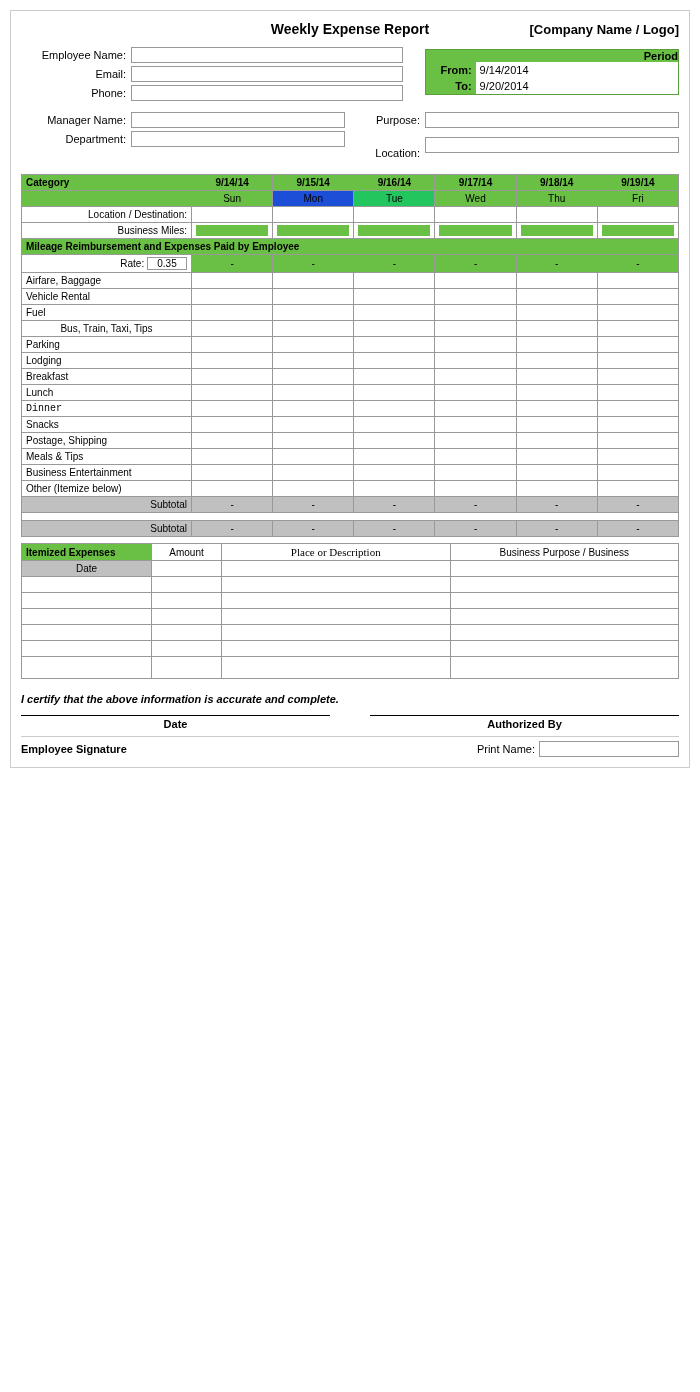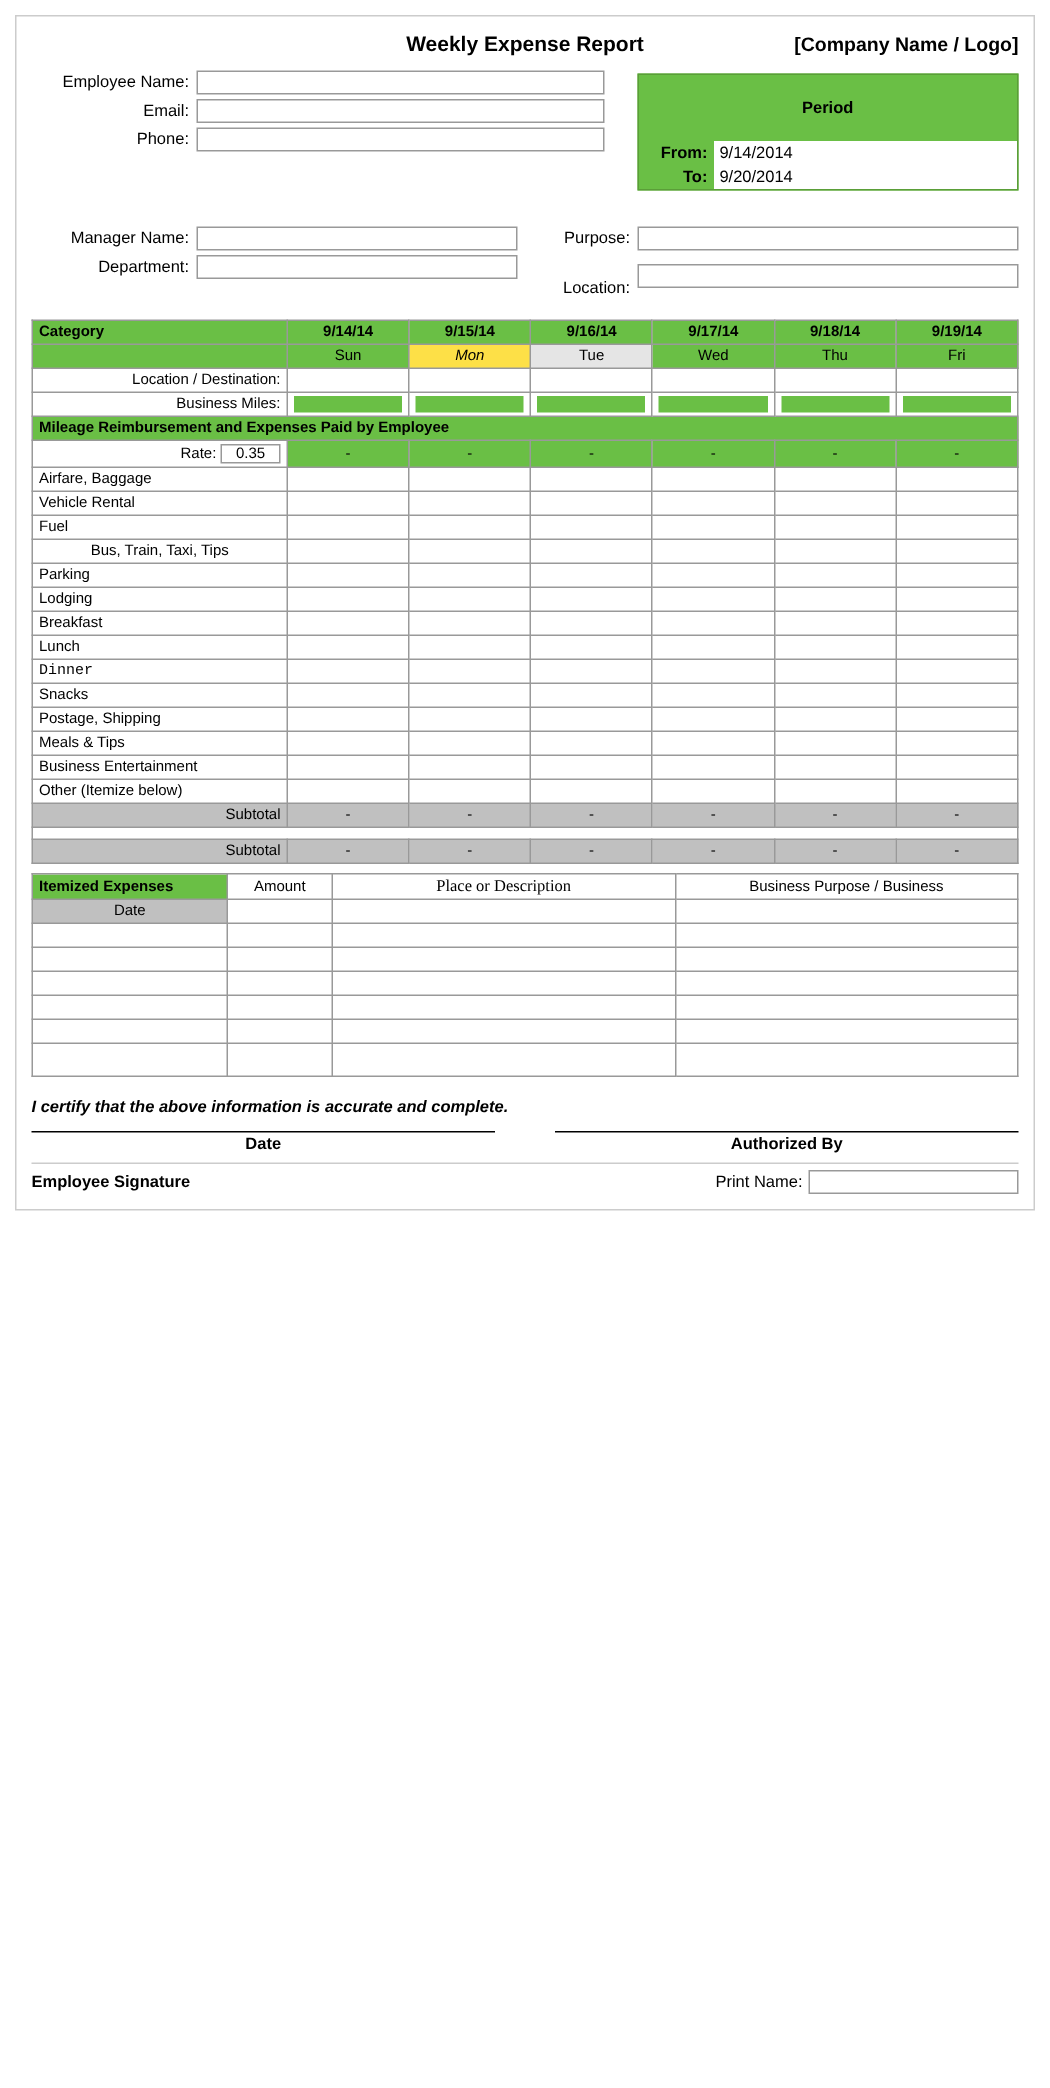"Employee Name:" div { margin-bottom: 24px -> 8px }
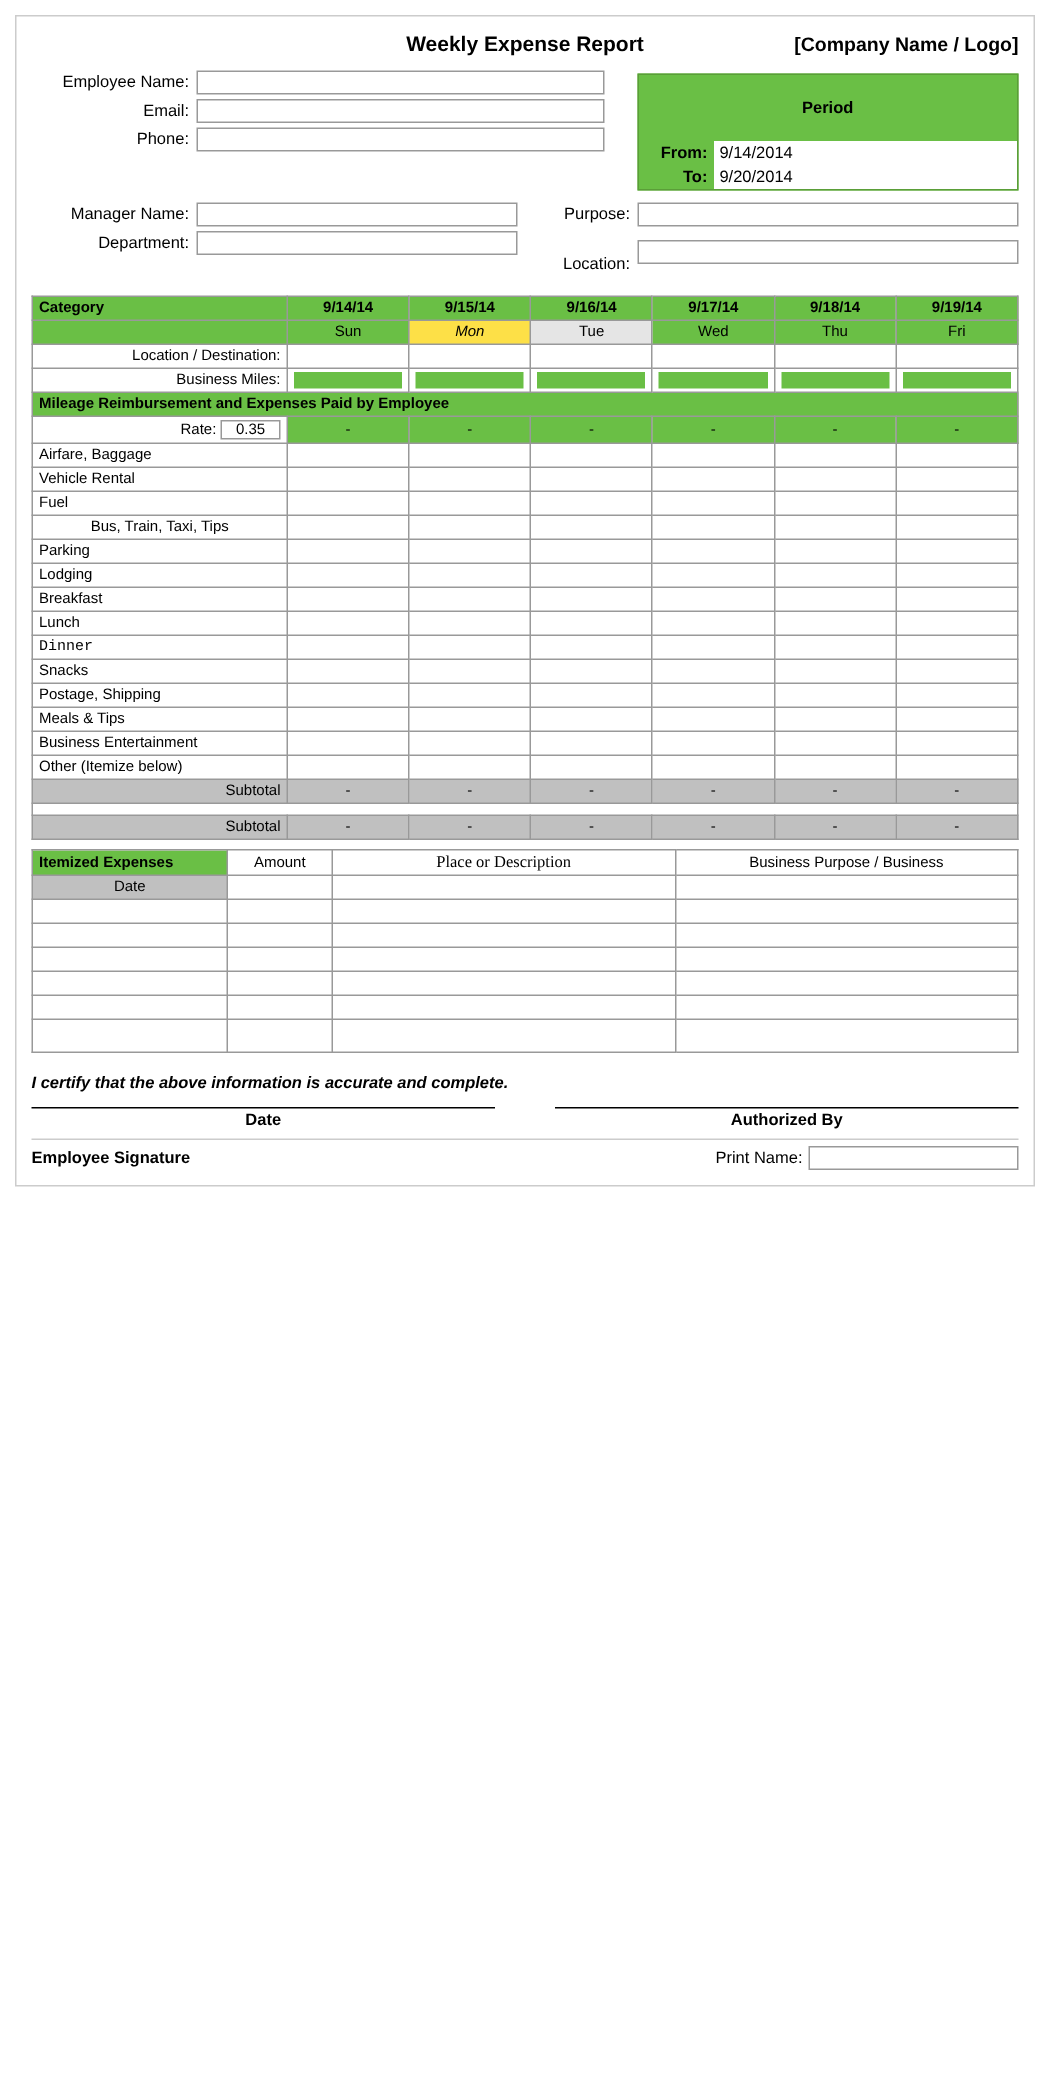"Period" .period-header { padding: 16px -> 0; text-align: center -> right }
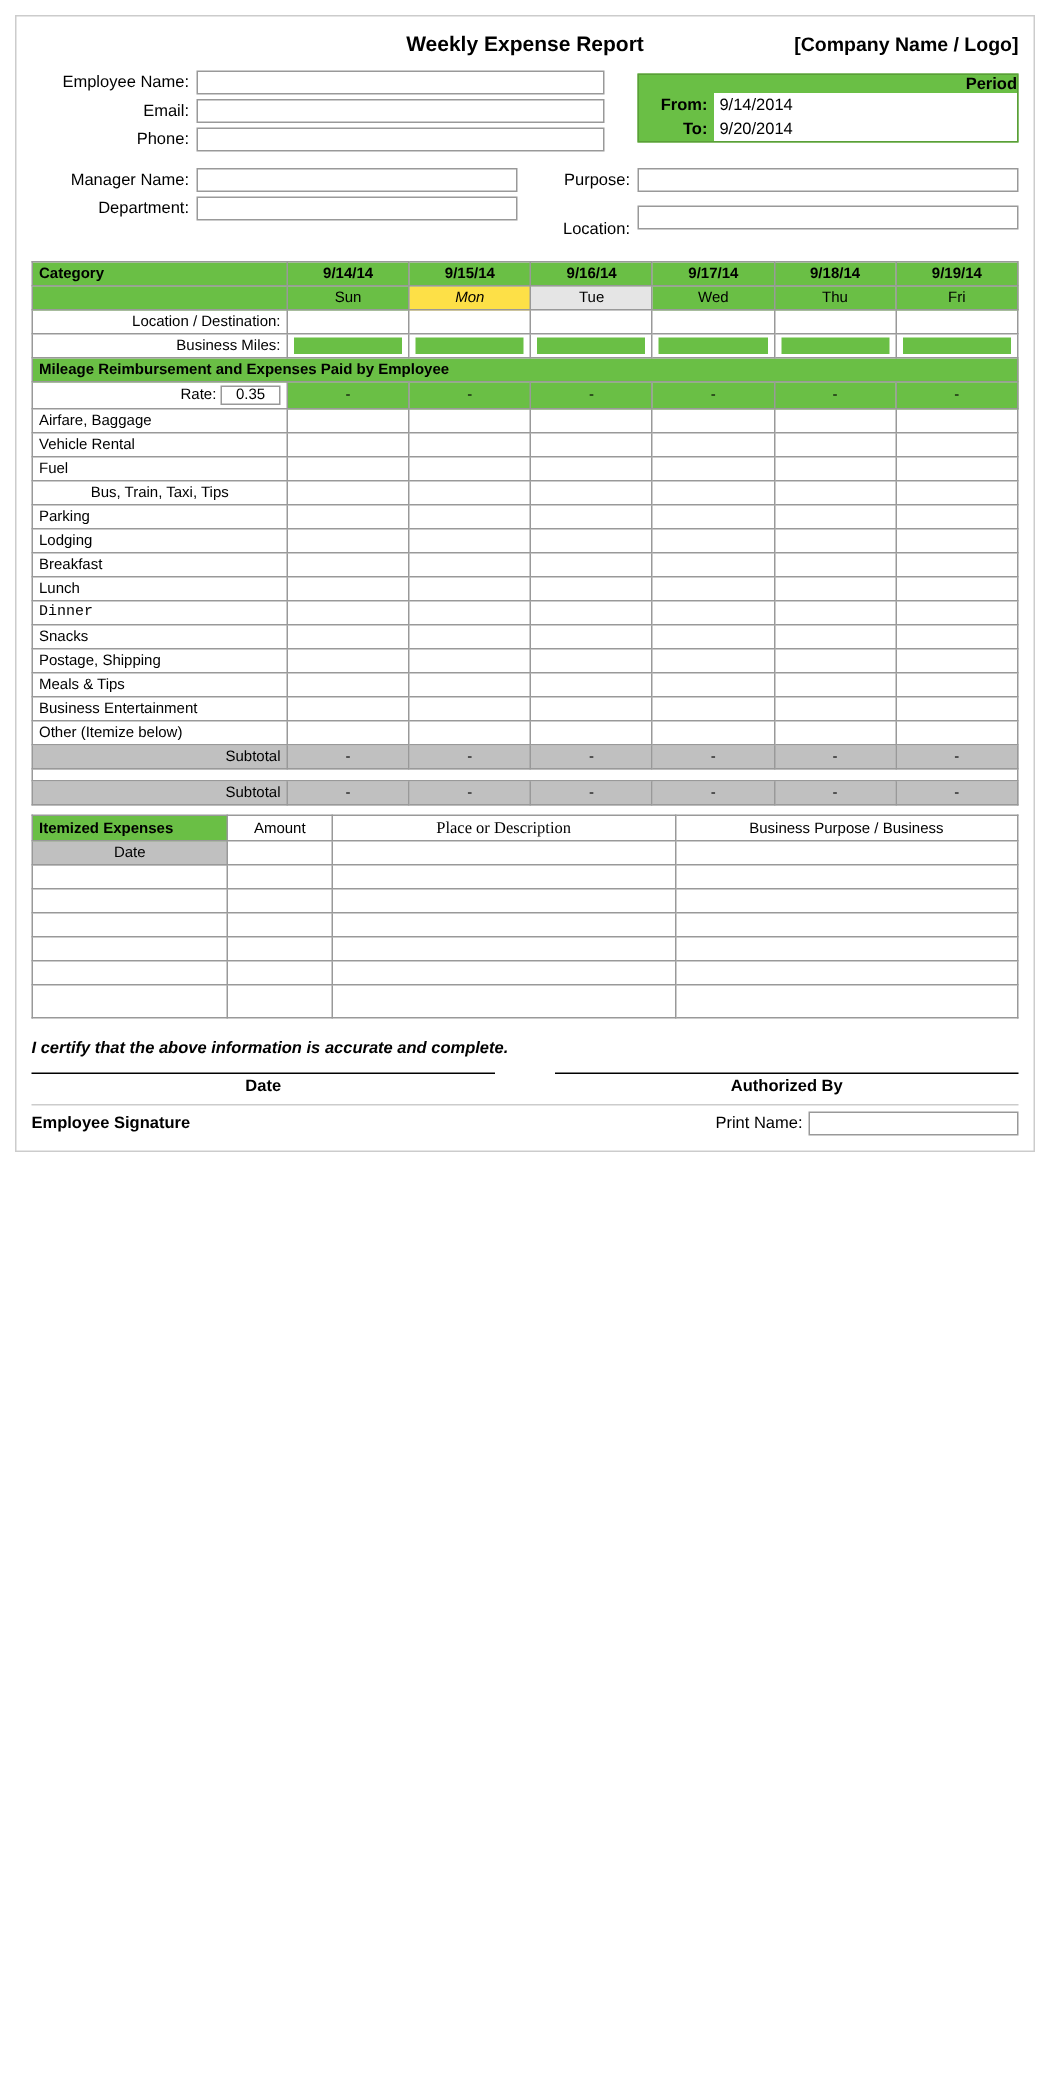"Mon" td { background: #fde047 -> #1d4ed8; font-style: italic -> none }
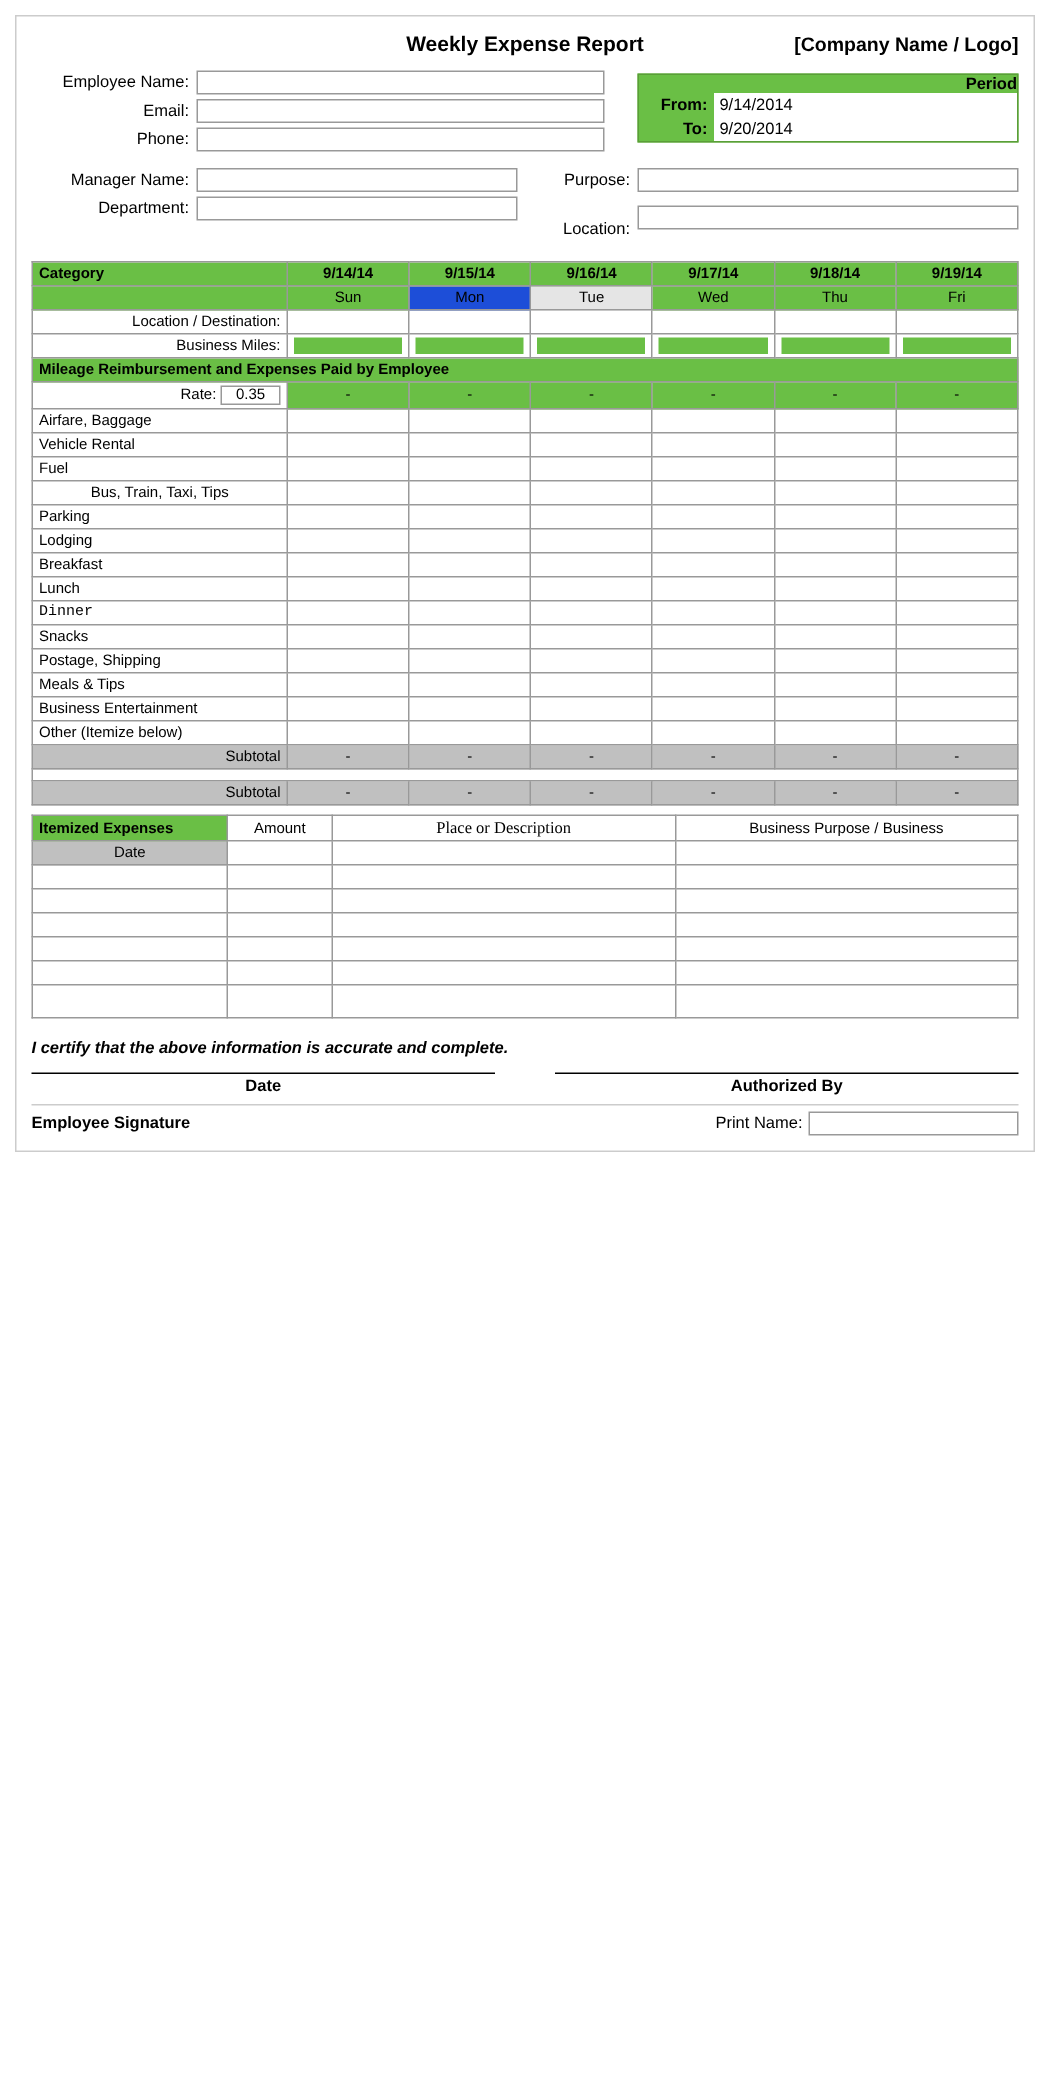"Tue" td { background: #e5e5e5 -> #22c55e }
